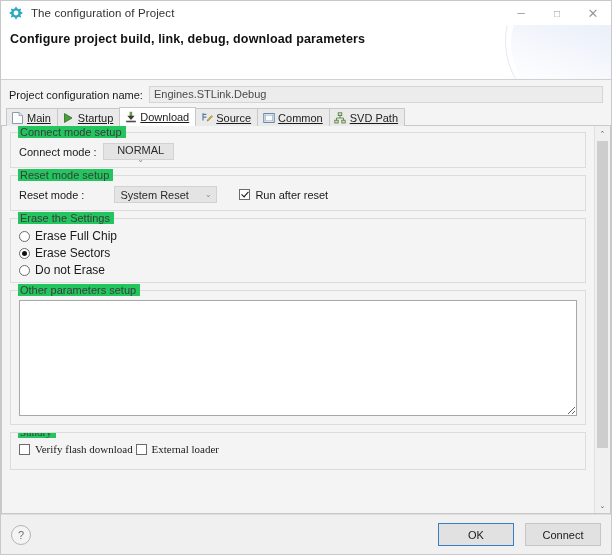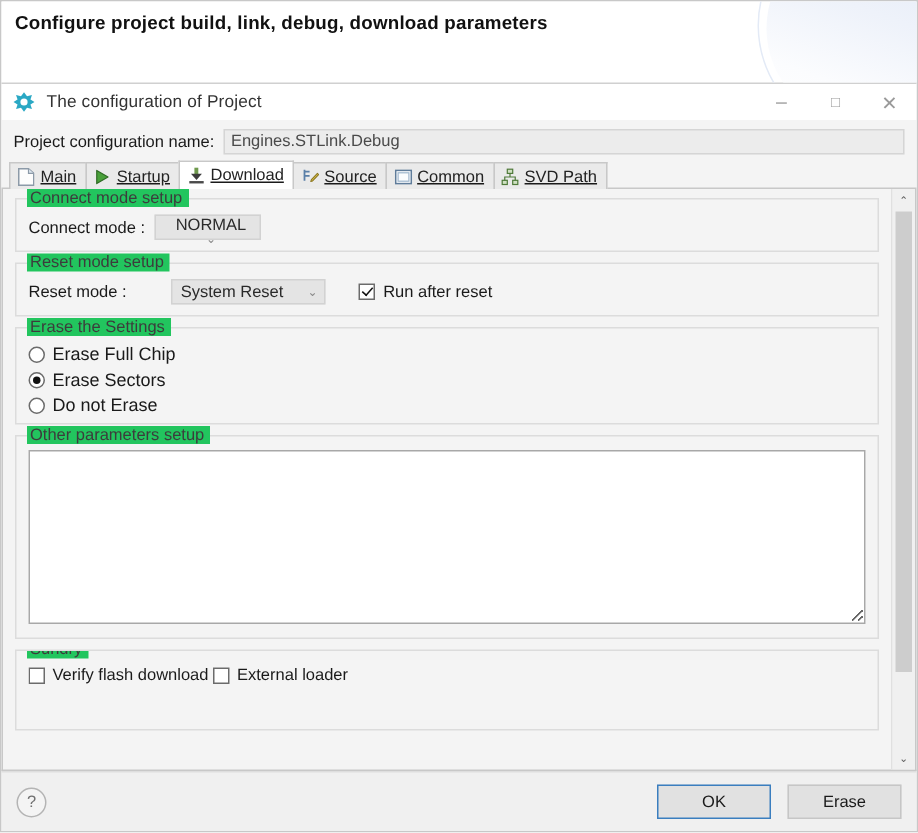"Configure project build, link, debug," div { order: before "The configuration of Project" -> after "The configuration of Project" }
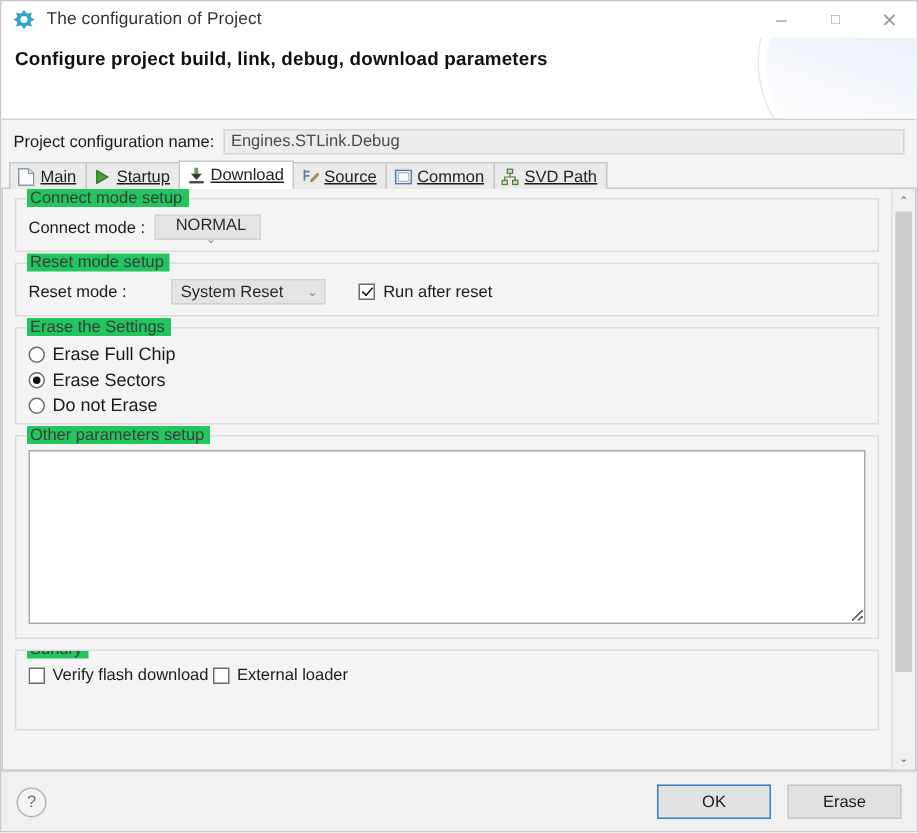"Verify flash download" #group-sundry { font-family: none -> Liberation Serif, serif; padding-bottom: 18px -> 2px }
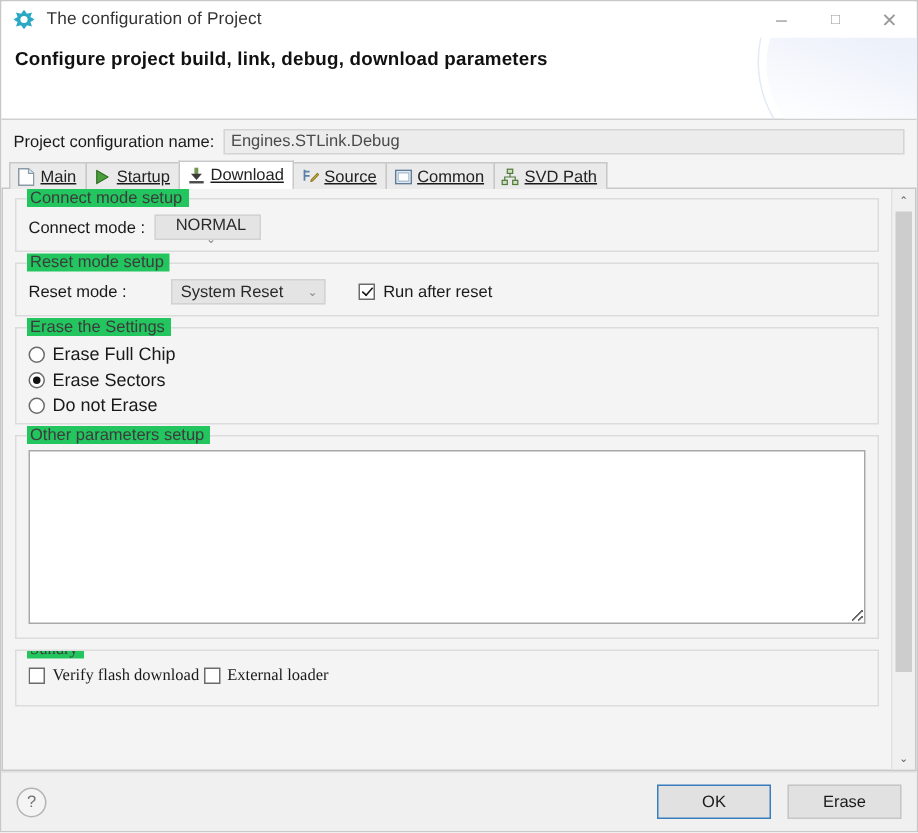"Erase" div.fbtn { text: Erase -> Connect }
